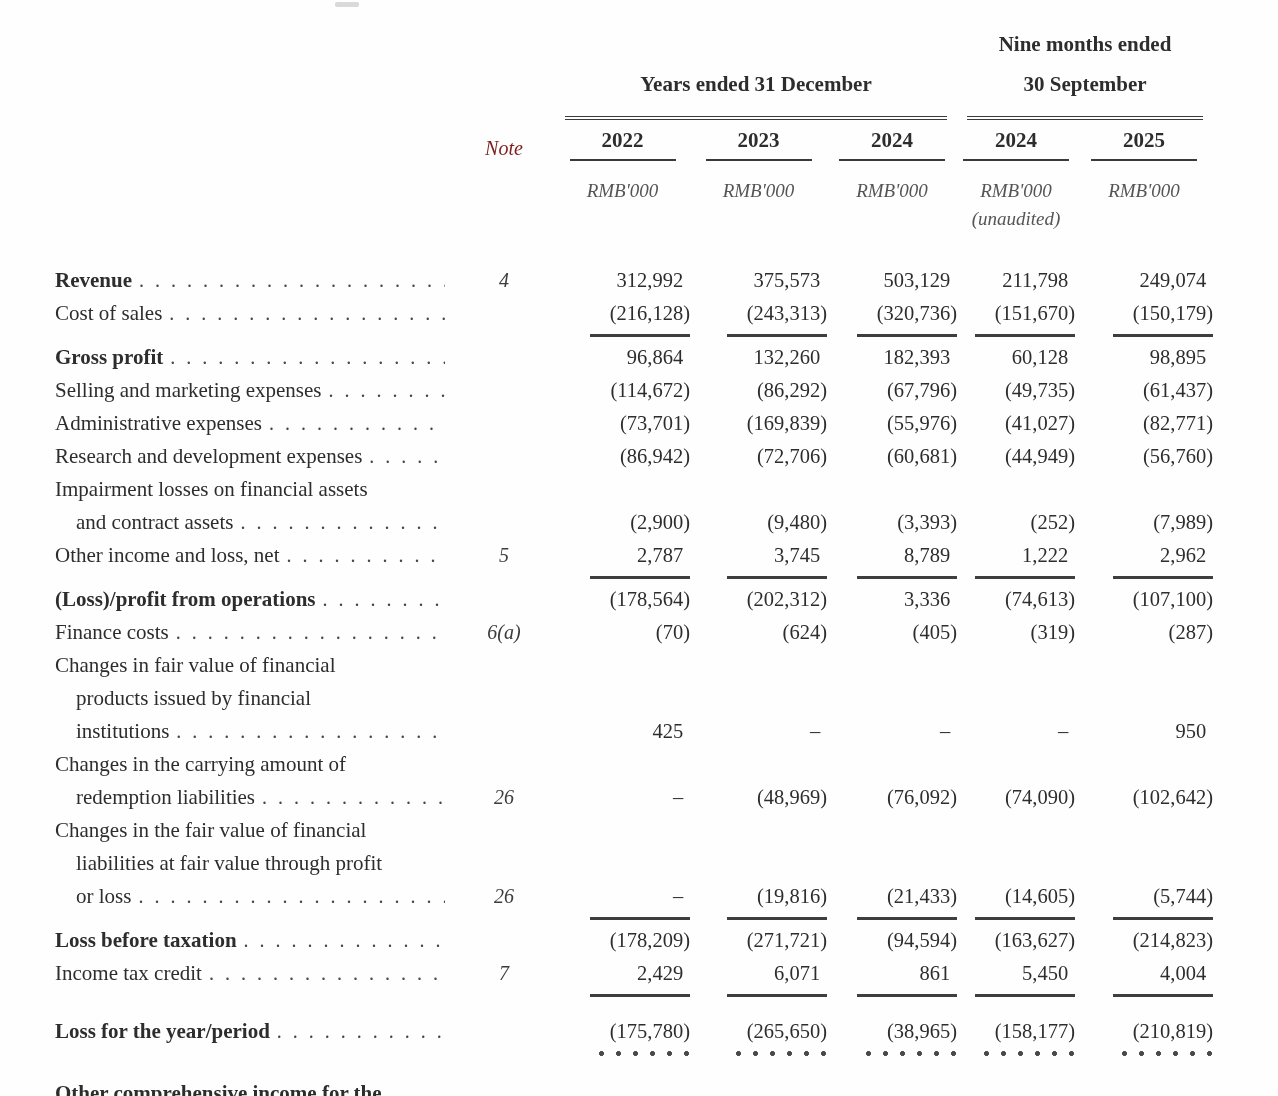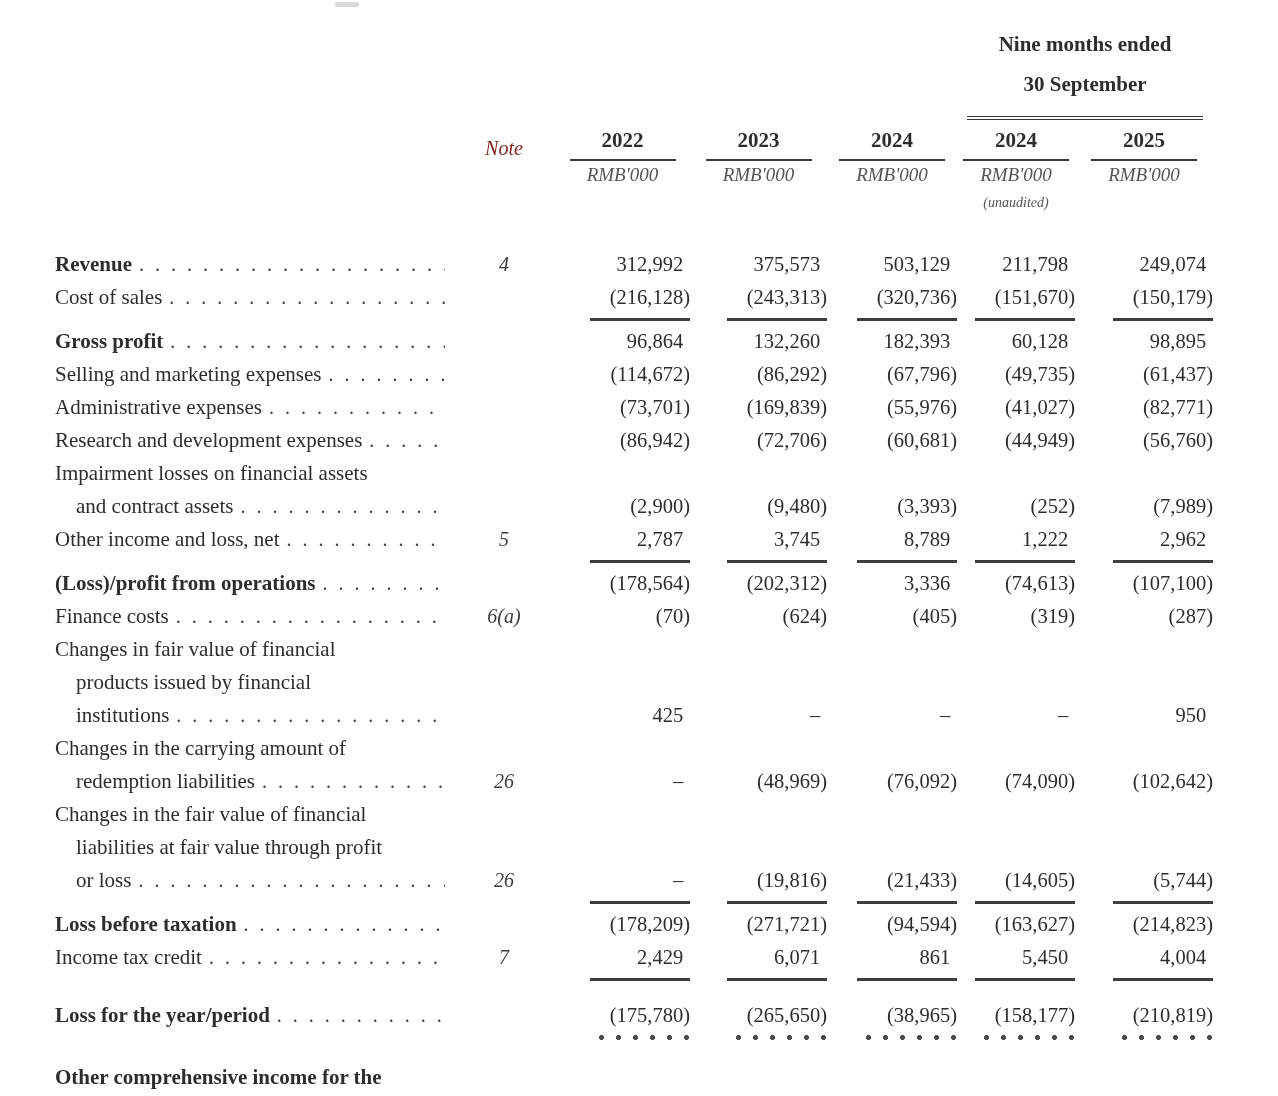"Years ended 31 December" div.gcell { html: none -> <div> <div>Years ended 31 December</div> <div></div> </div> }
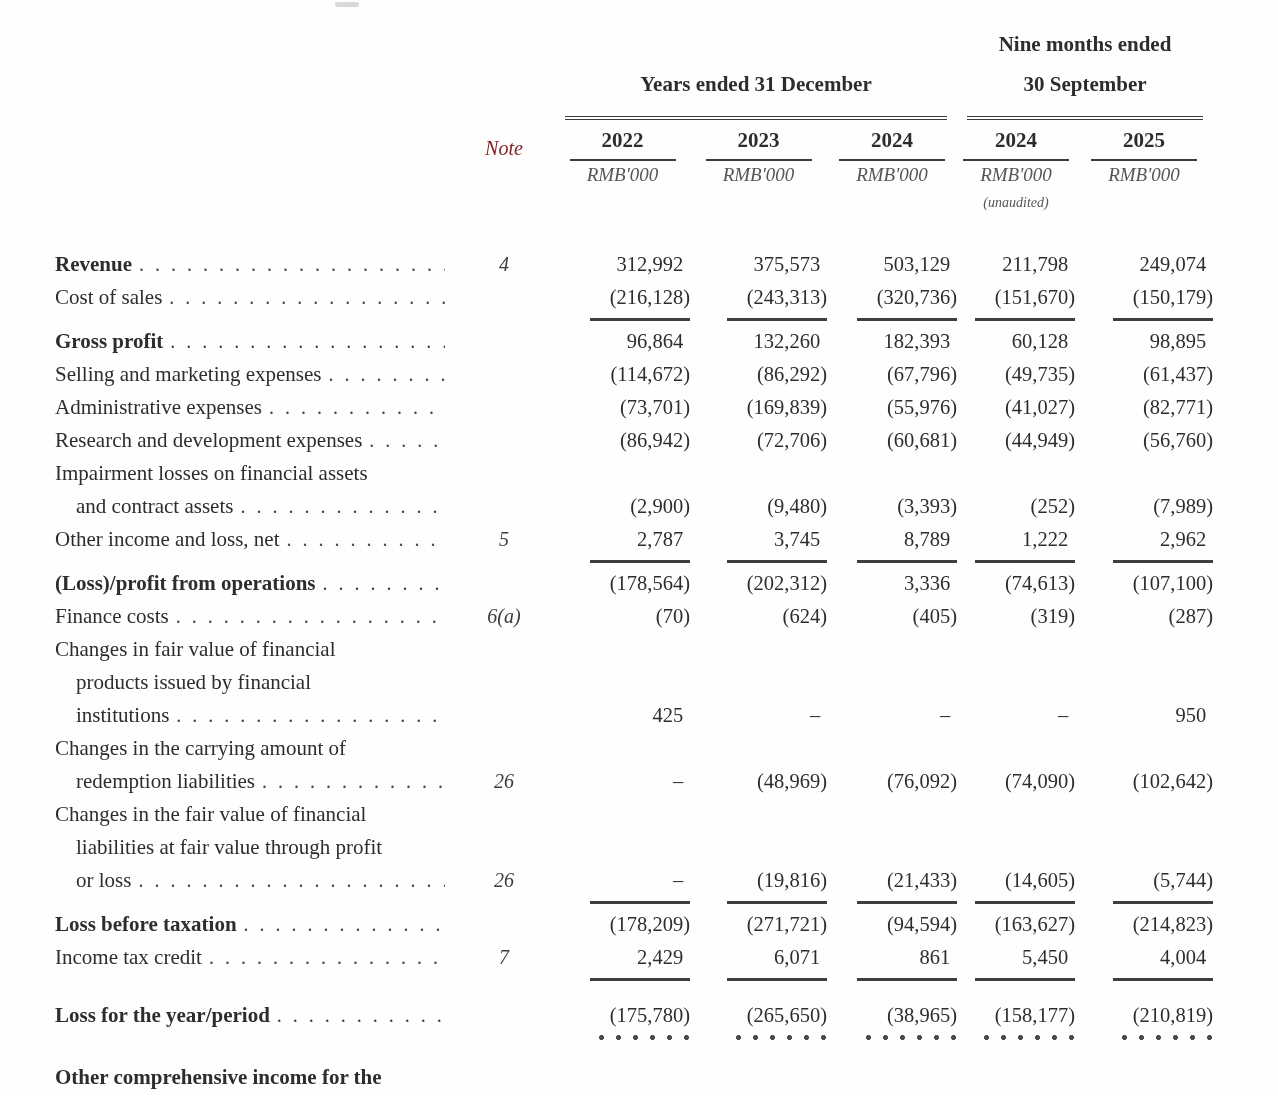"RMB'000" .h3 { margin-top: 0 -> 16px }
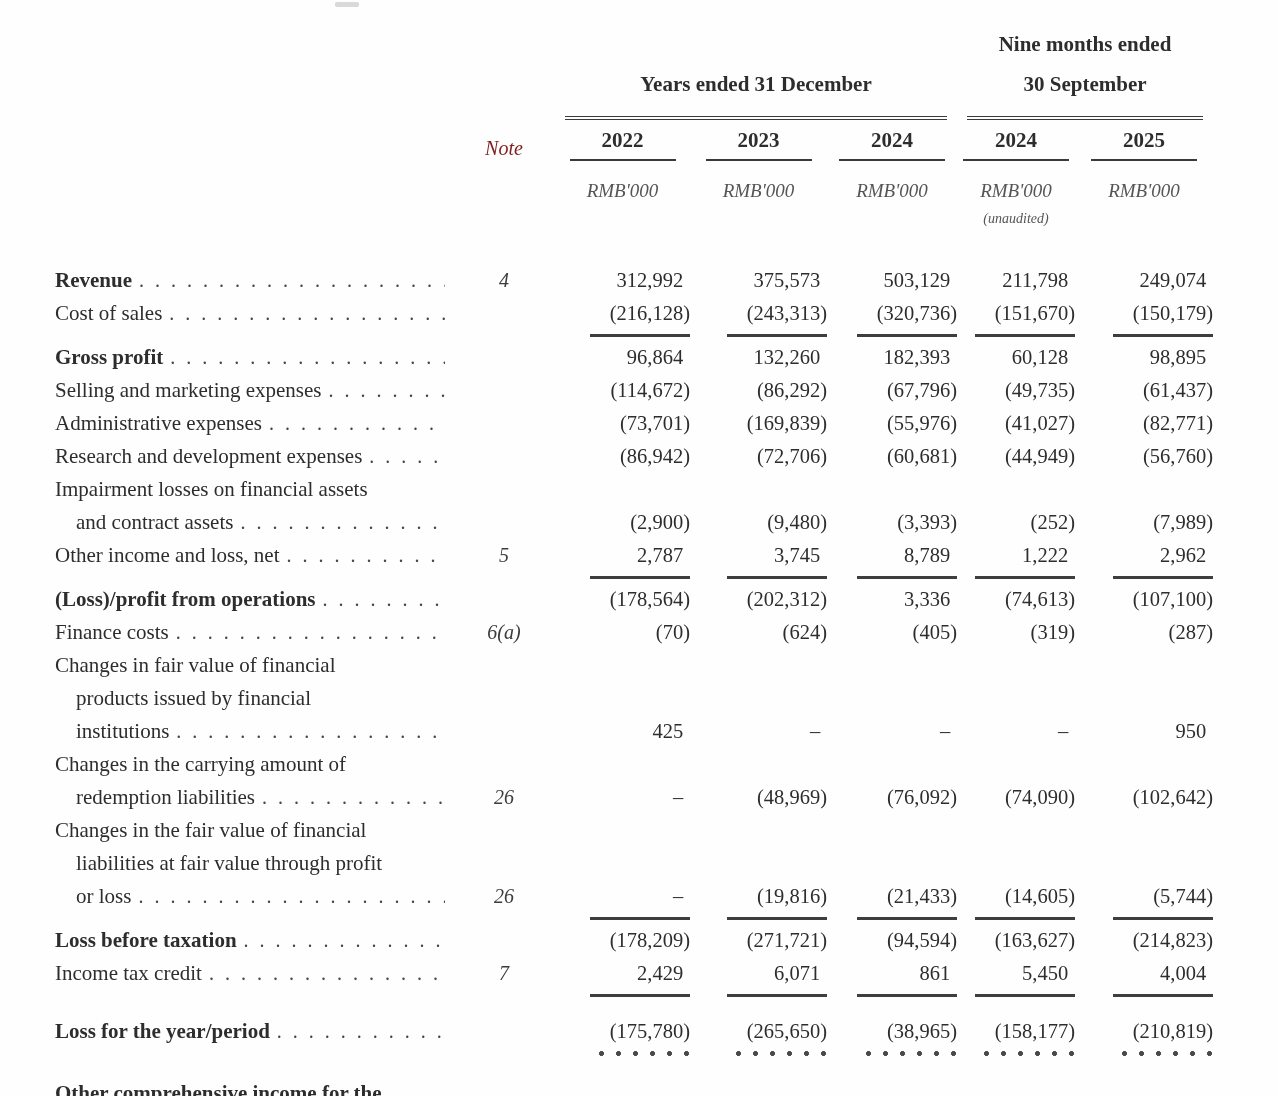"(unaudited)" .unaud { font-size: 14px -> 19px }
